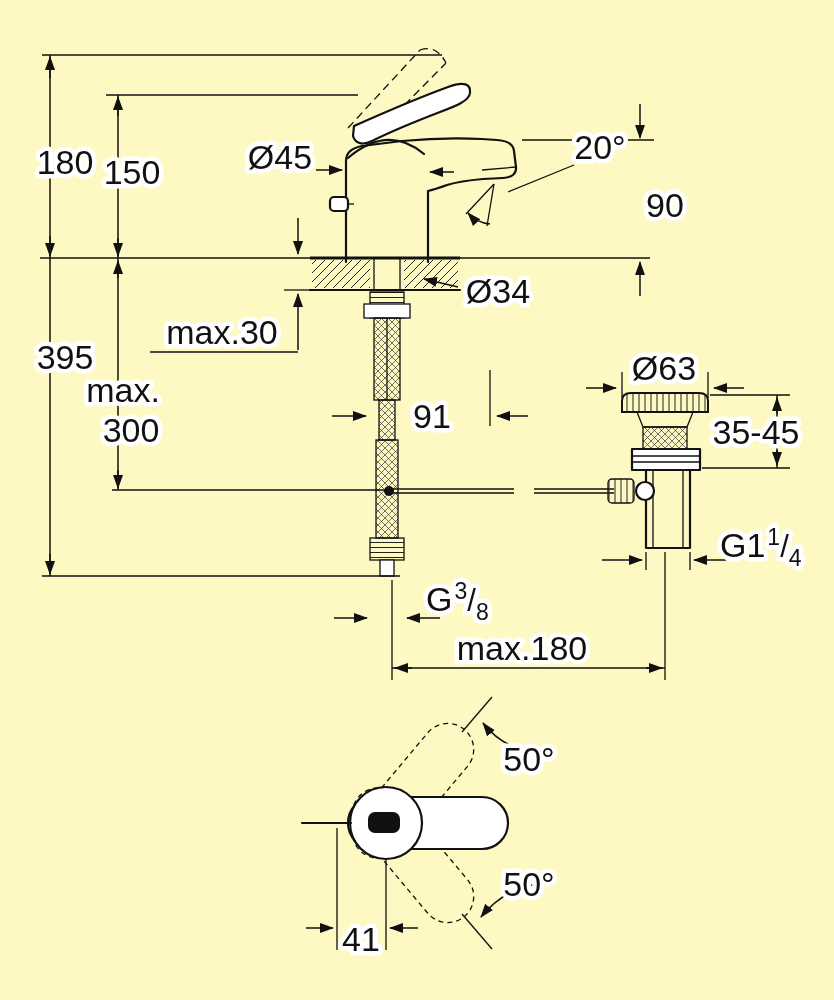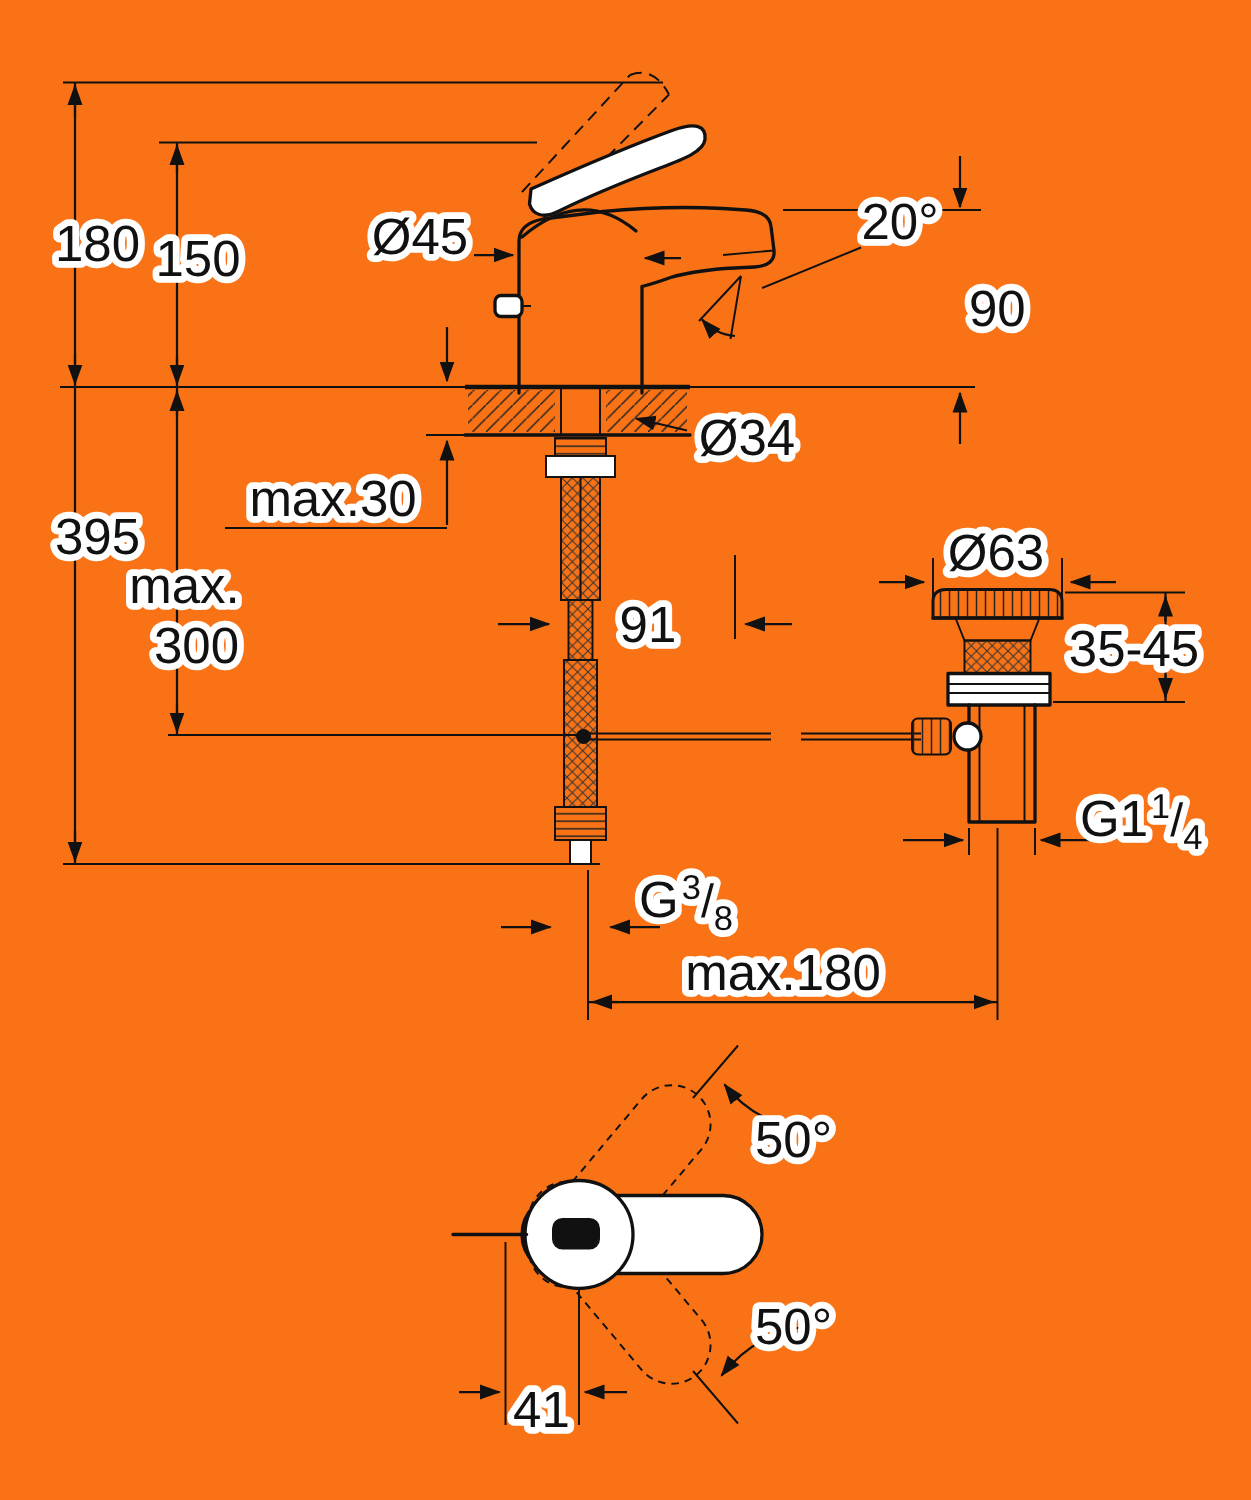"180" .stage { background: #f97316 -> #fef9c3 }
